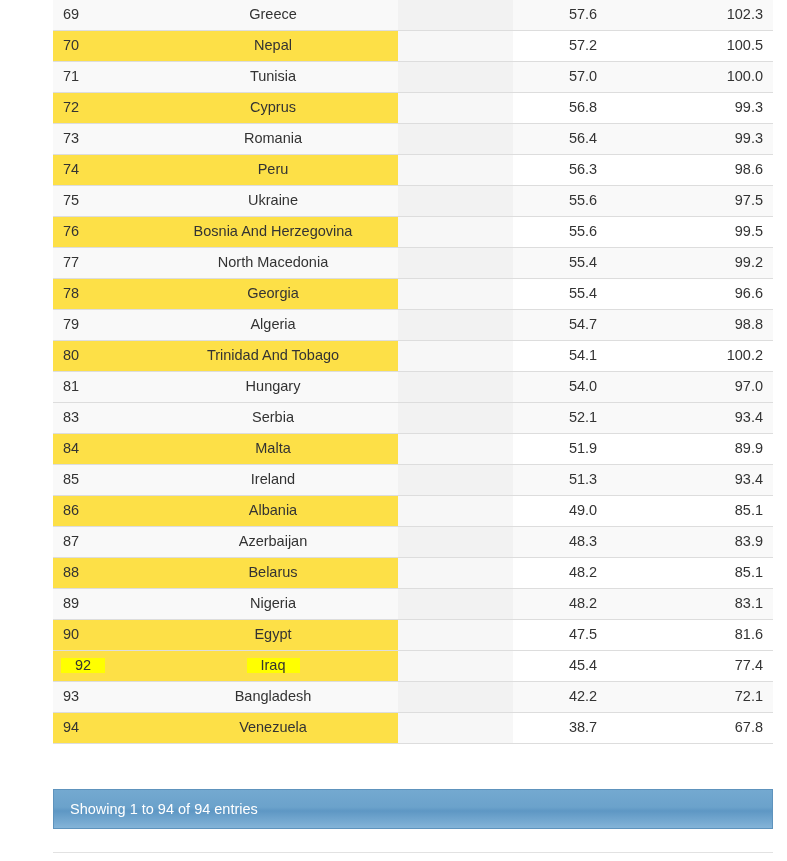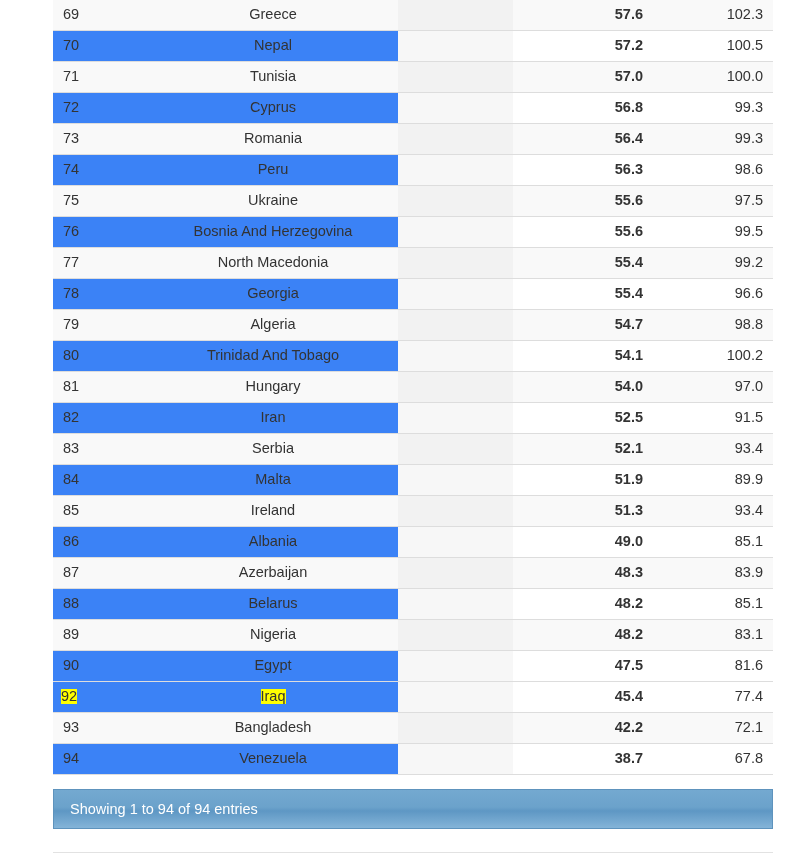"57.6" td.c-v1 { font-weight: bold -> none; text-align: right -> center }
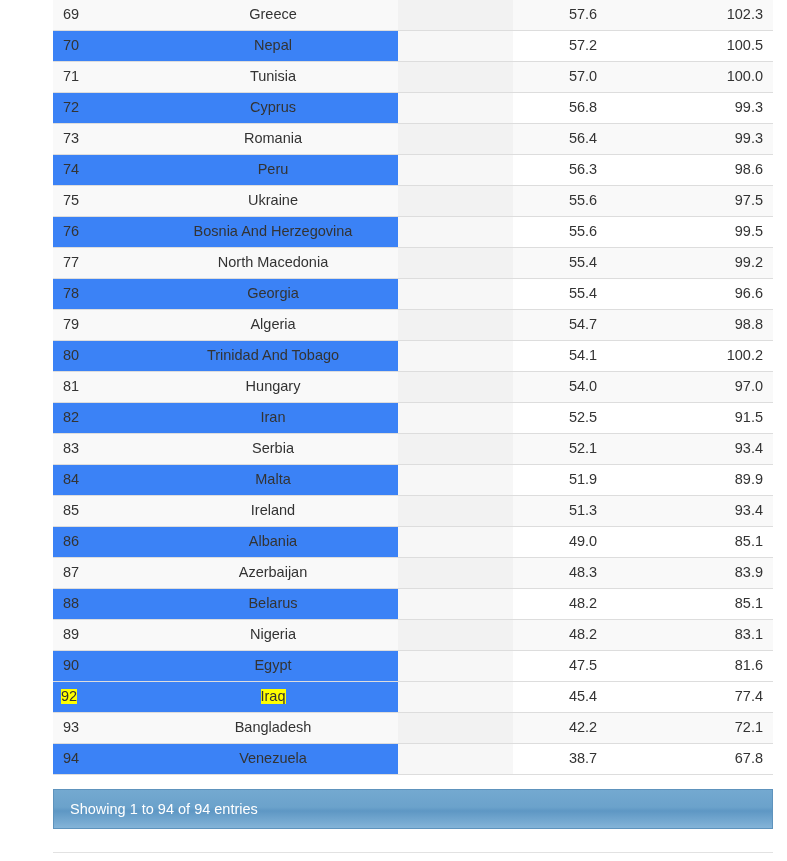"70" tr.row-even td.c-rank, tr.row-even td.c-name { background: #3b82f6 -> #fde047 }
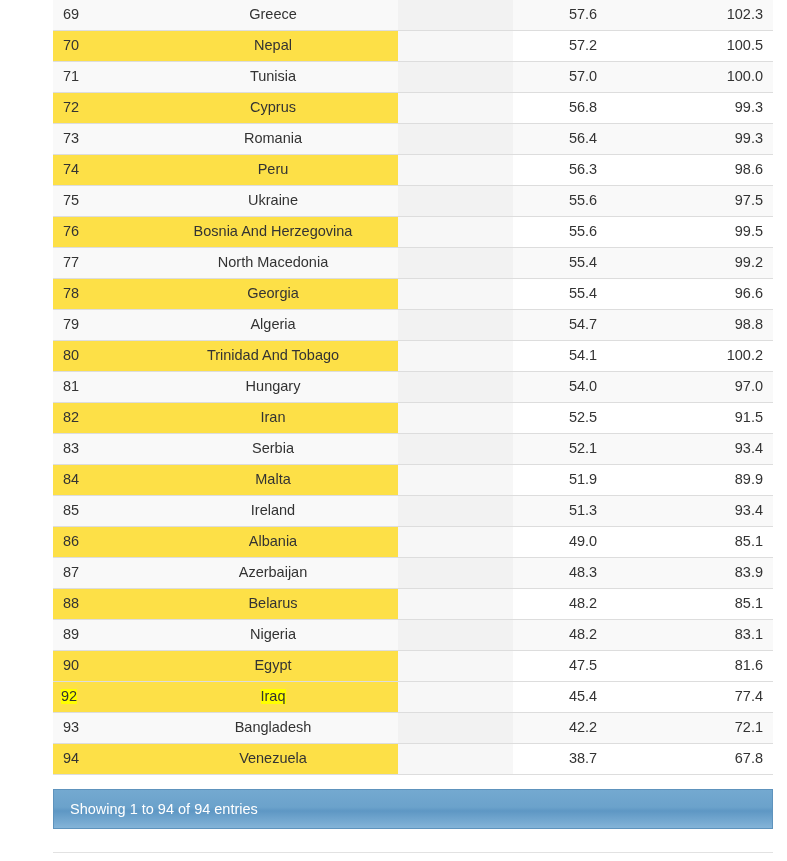"82" tr.row-even { html: <tr> <td><span>82</span></td> <td><span>Iran</span></td> <td></td> <td>52.5</td> <td>91.5</td> </tr> -> none }
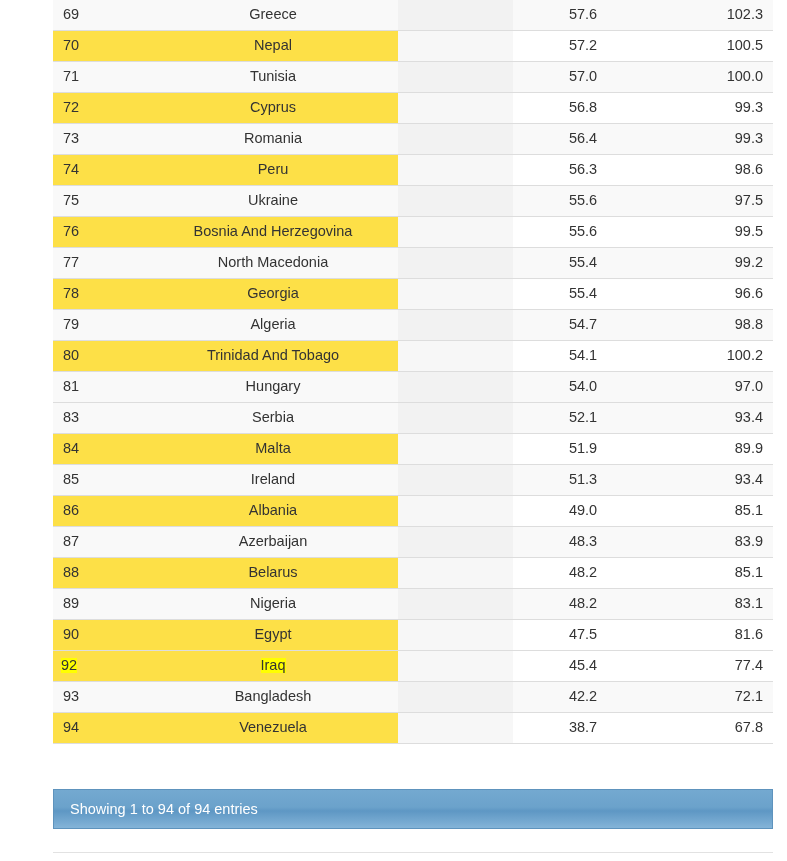"92" .hl { padding: 0 0 -> 0 14px }
